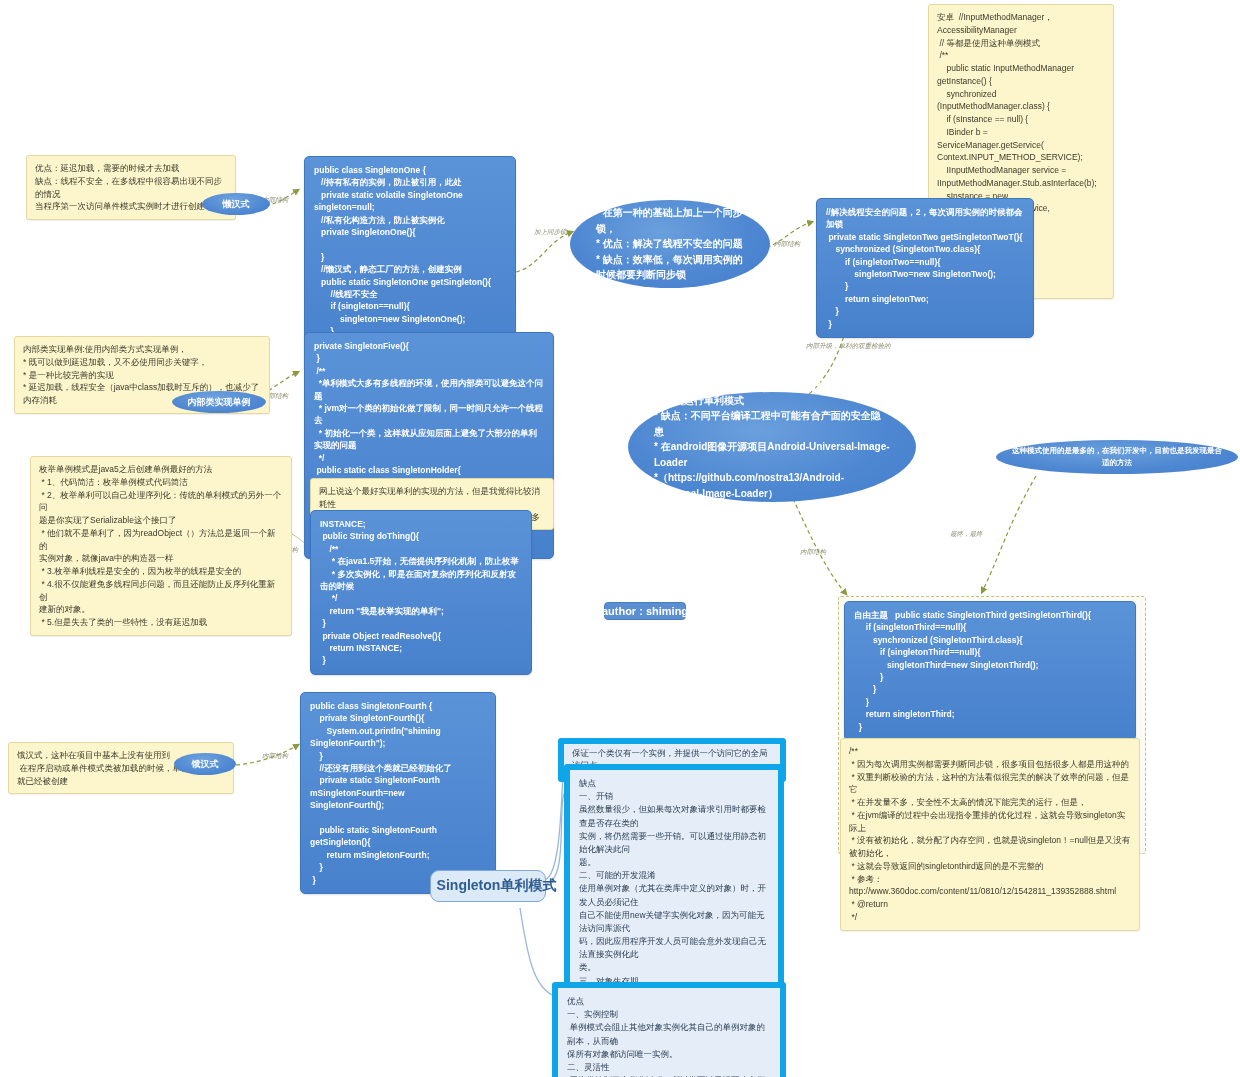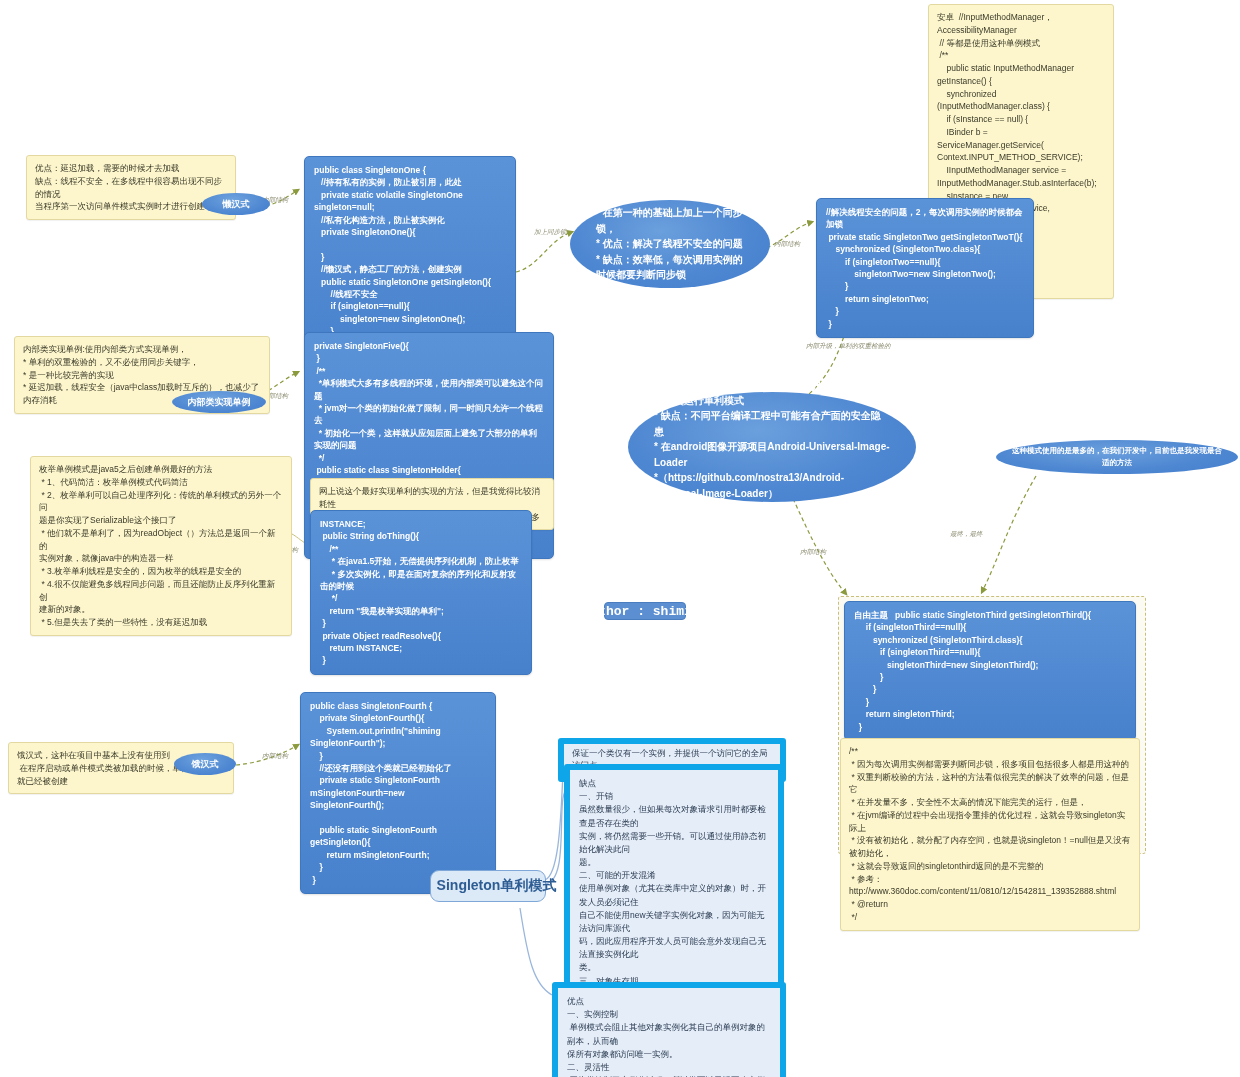"内部类实现单例:使用内部类方式实现单例，" div.node { text: 单利的双重检验的 -> 既可以做到延迟加载 }
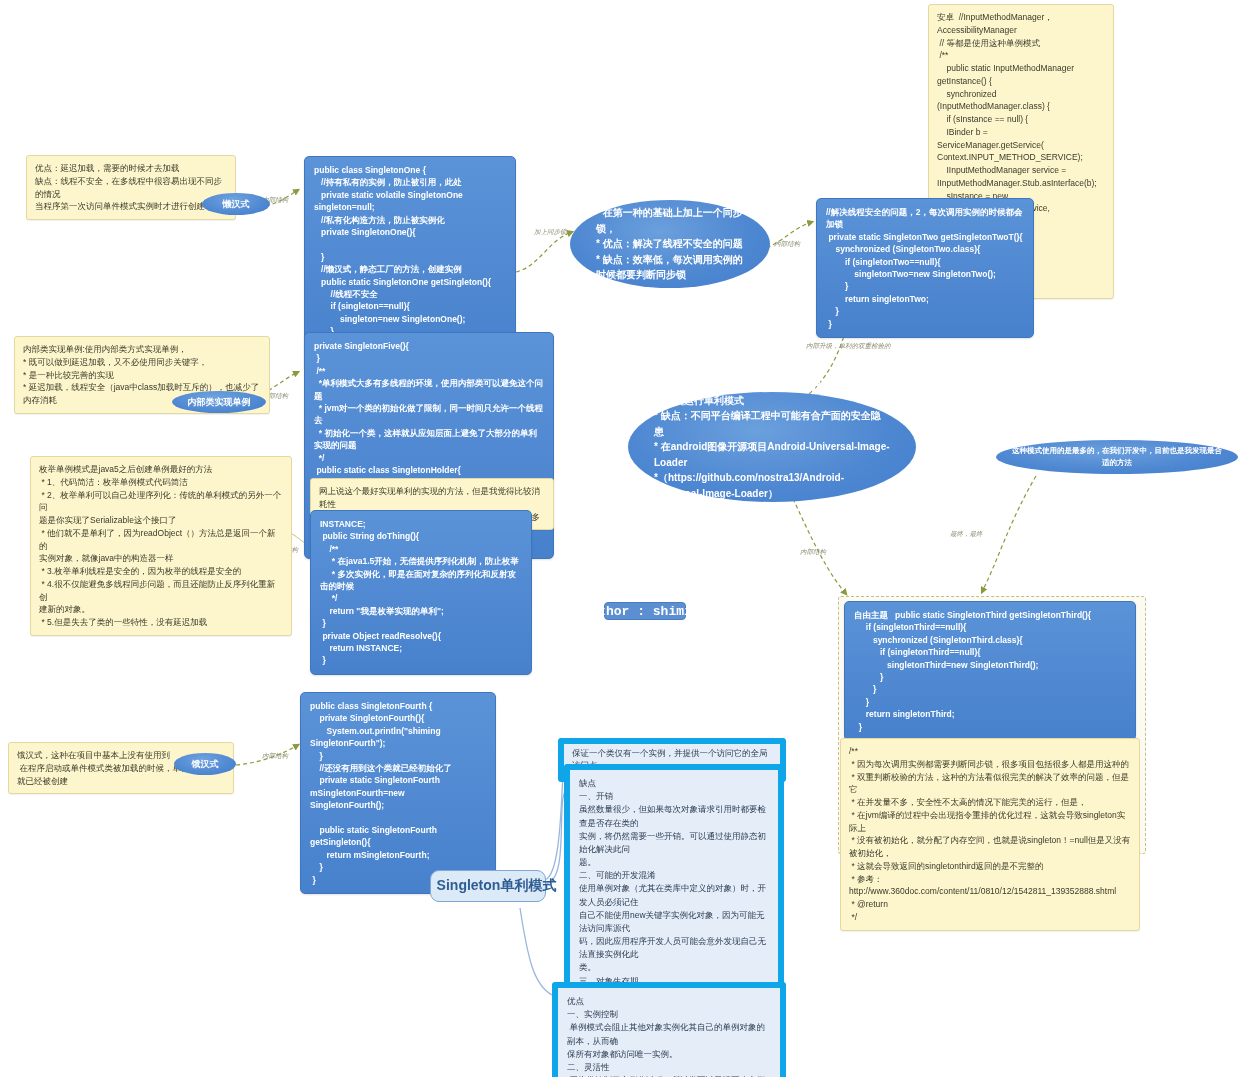"author : shiming" .author { font-family: Liberation Mono, monospace -> none; font-size: 13px -> 11px }
